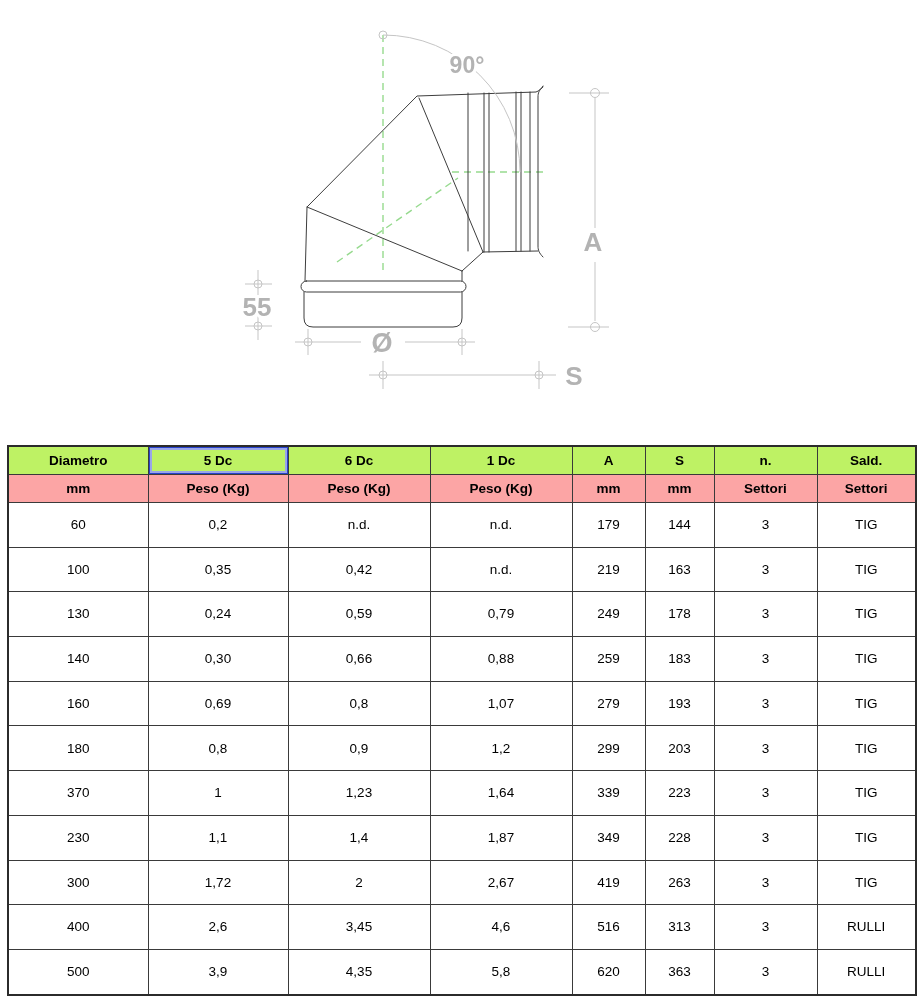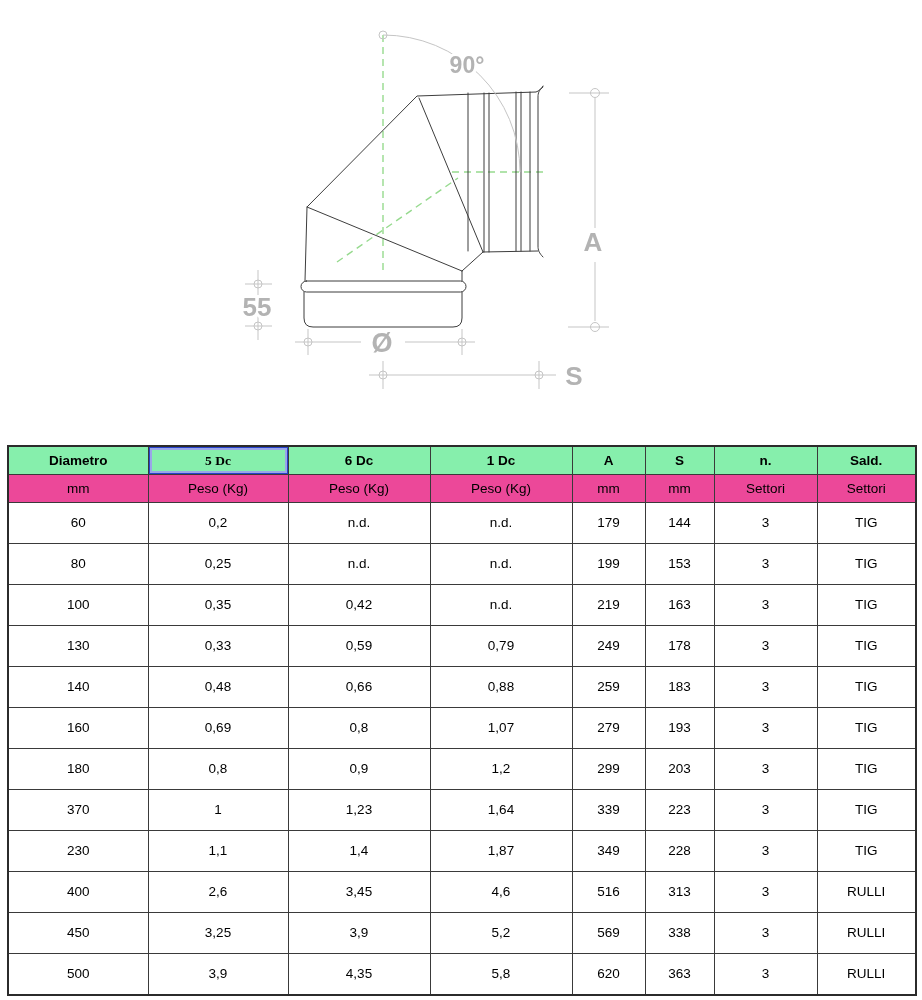"Diametro" .spec-table thead tr.head th { background: #86efac -> #bef264 }
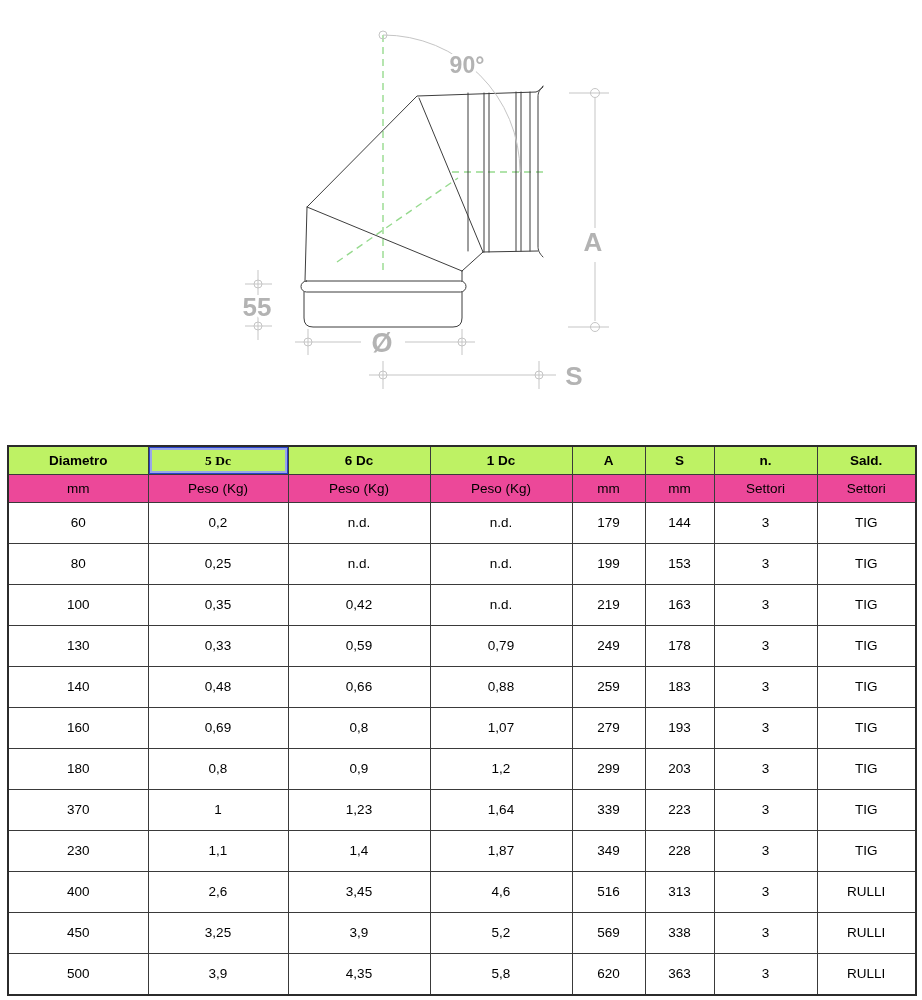"5 Dc" th.highlight { font-family: Liberation Serif, serif -> none }
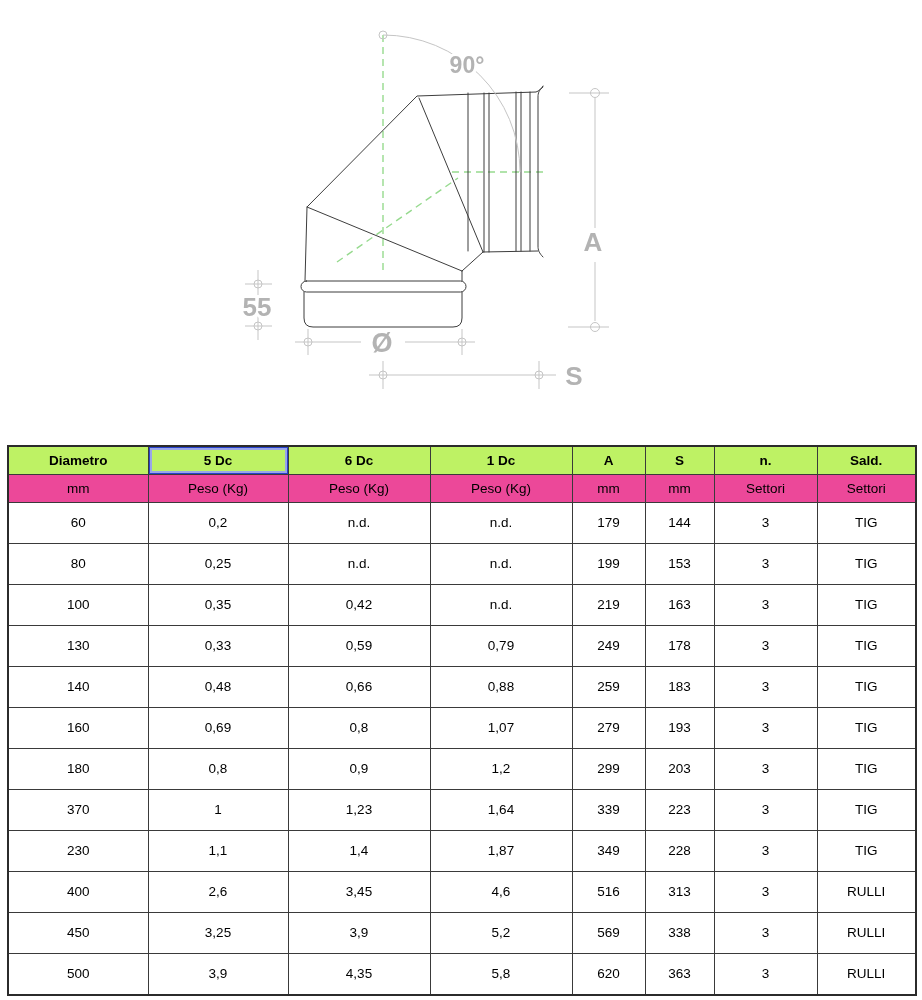"mm" .spec-table thead tr.units th { background: #ec4899 -> #fca5a5; font-weight: normal -> bold }
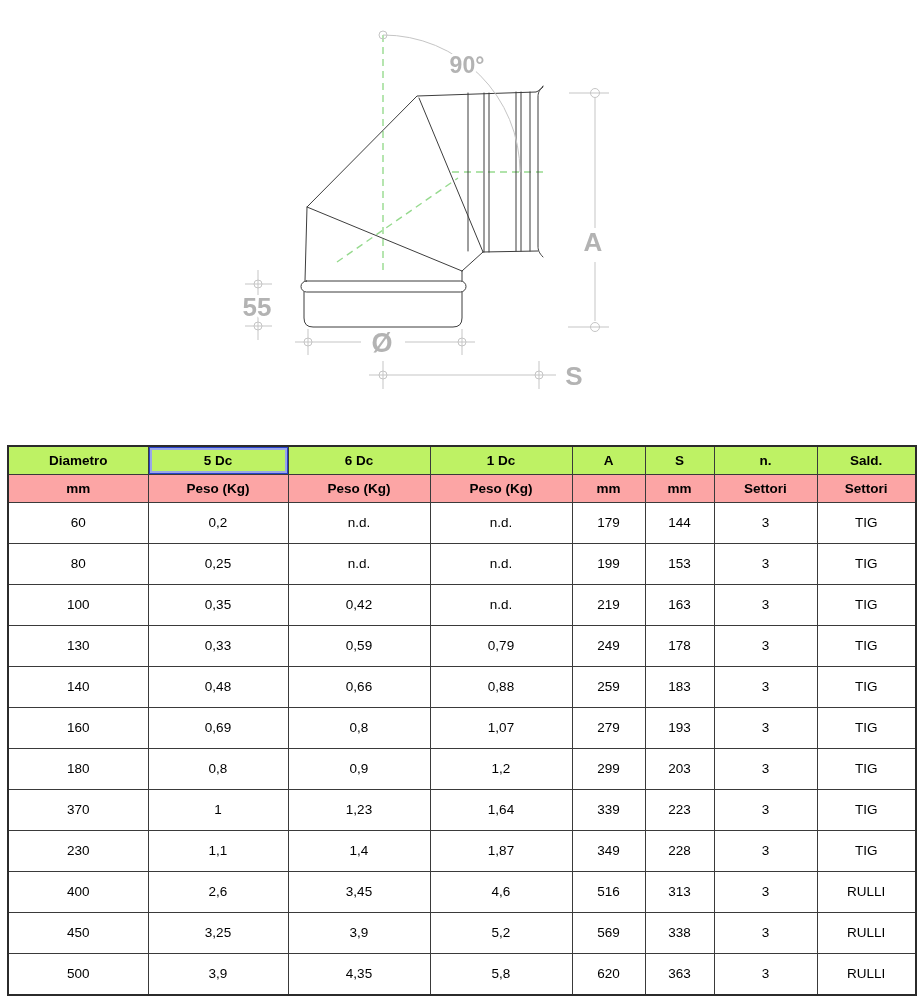"80" tr { html: <tr> <td>80</td> <td>0,25</td> <td>n.d.</td> <td>n.d.</td> <td>199</td> <td>153</td> <td>3</td> <td>TIG</td> </tr> -> none }
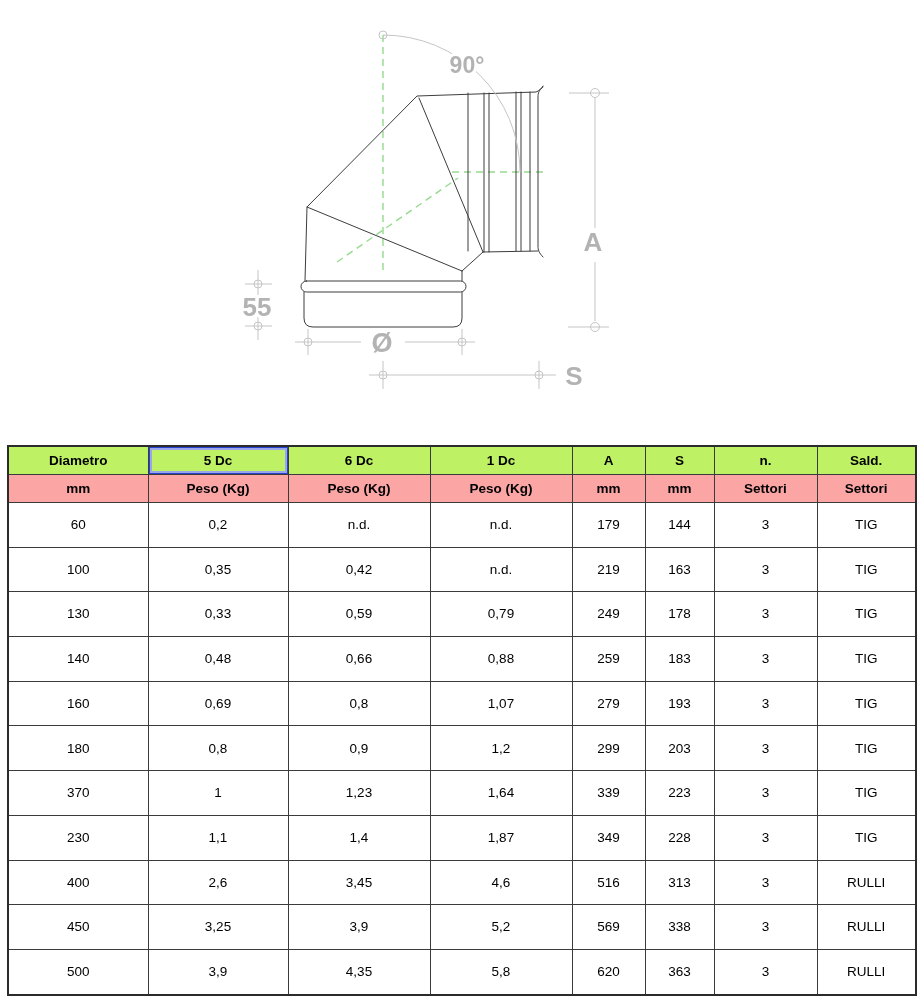"0,33" td { text: 0,33 -> 0,24 }
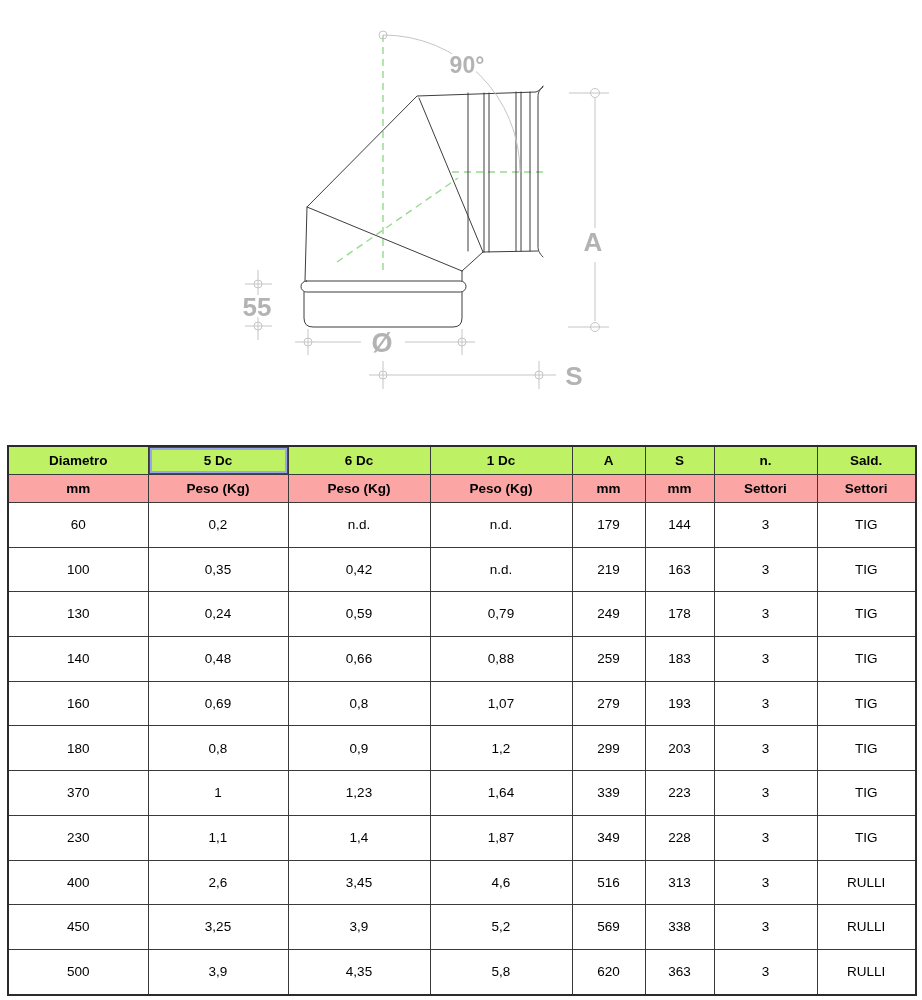"0,48" td { text: 0,48 -> 0,30 }
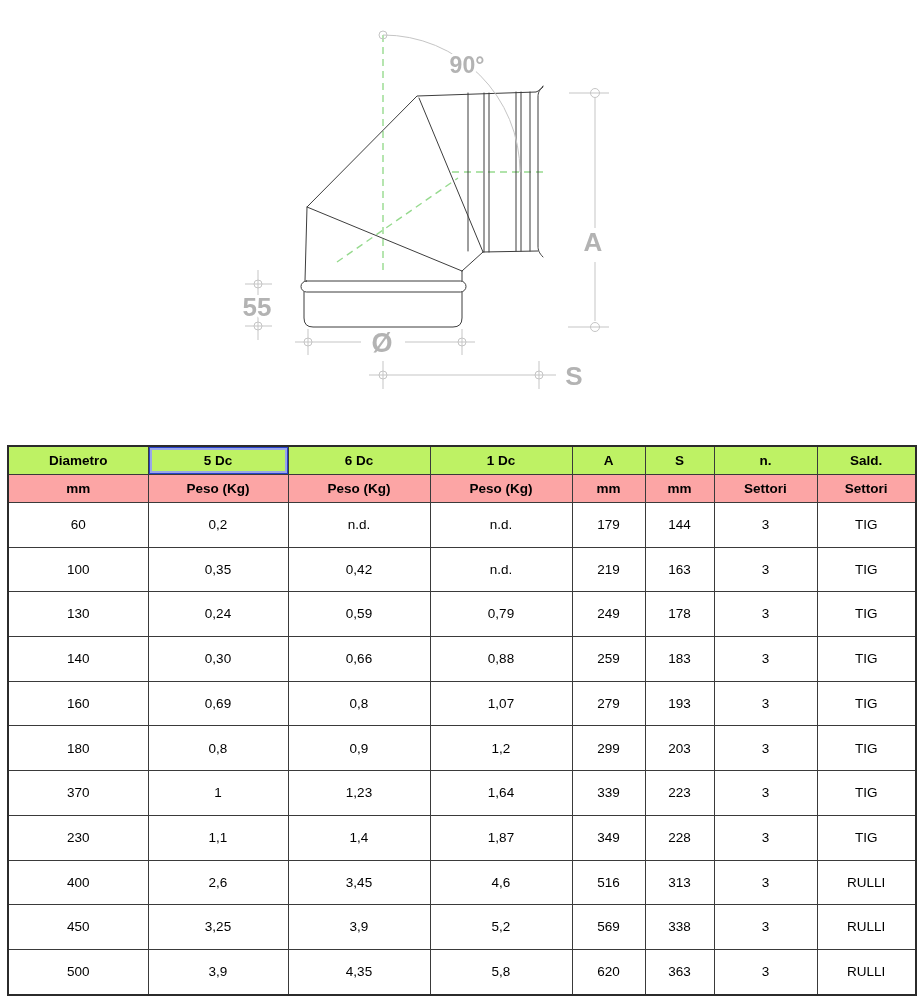"300" tr { html: none -> <tr> <td>300</td> <td>1,72</td> <td>2</td> <td>2,67</td> <td>419</td> <td>263</td> <td>3</td> <td>TIG</td> </tr> }
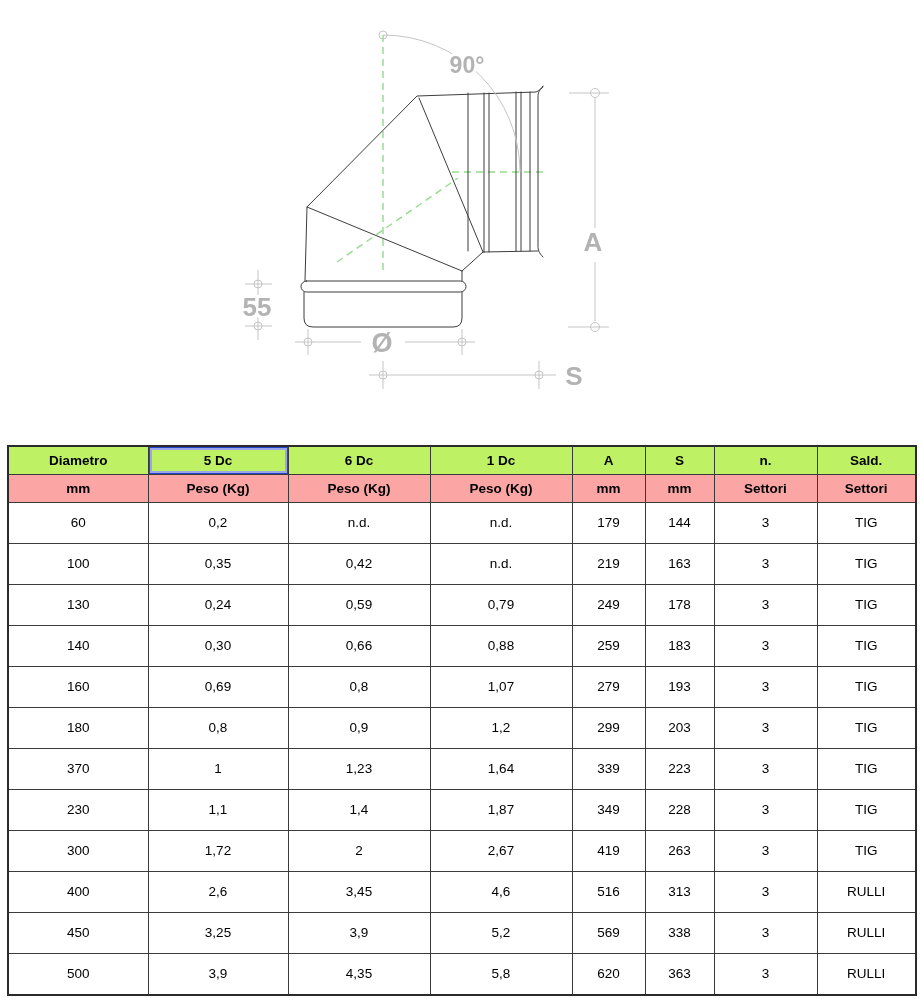"450" tr { html: <tr> <td>450</td> <td>3,25</td> <td>3,9</td> <td>5,2</td> <td>569</td> <td>338</td> <td>3</td> <td>RULLI</td> </tr> -> none }
